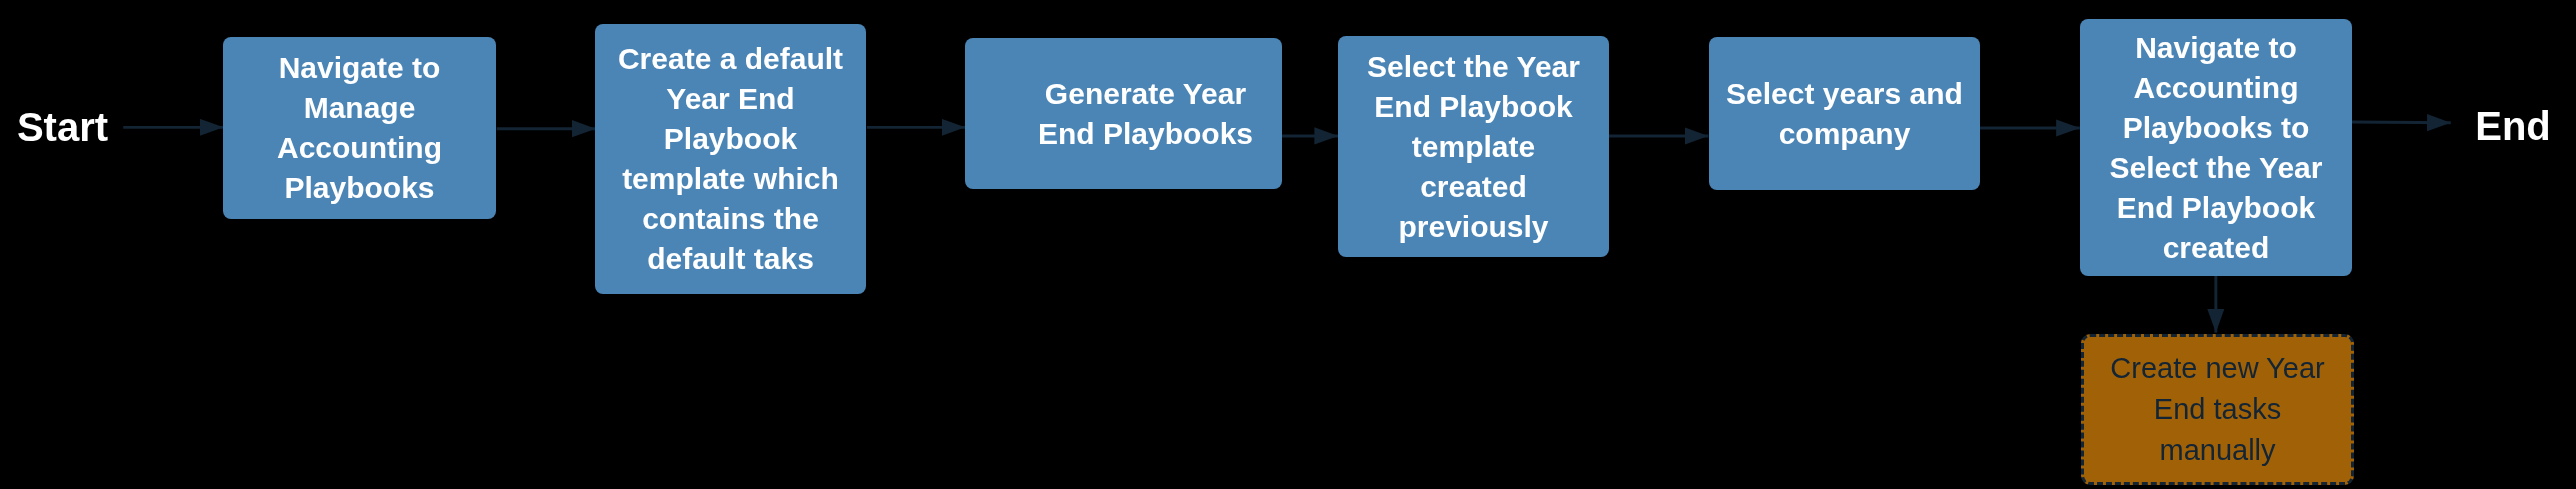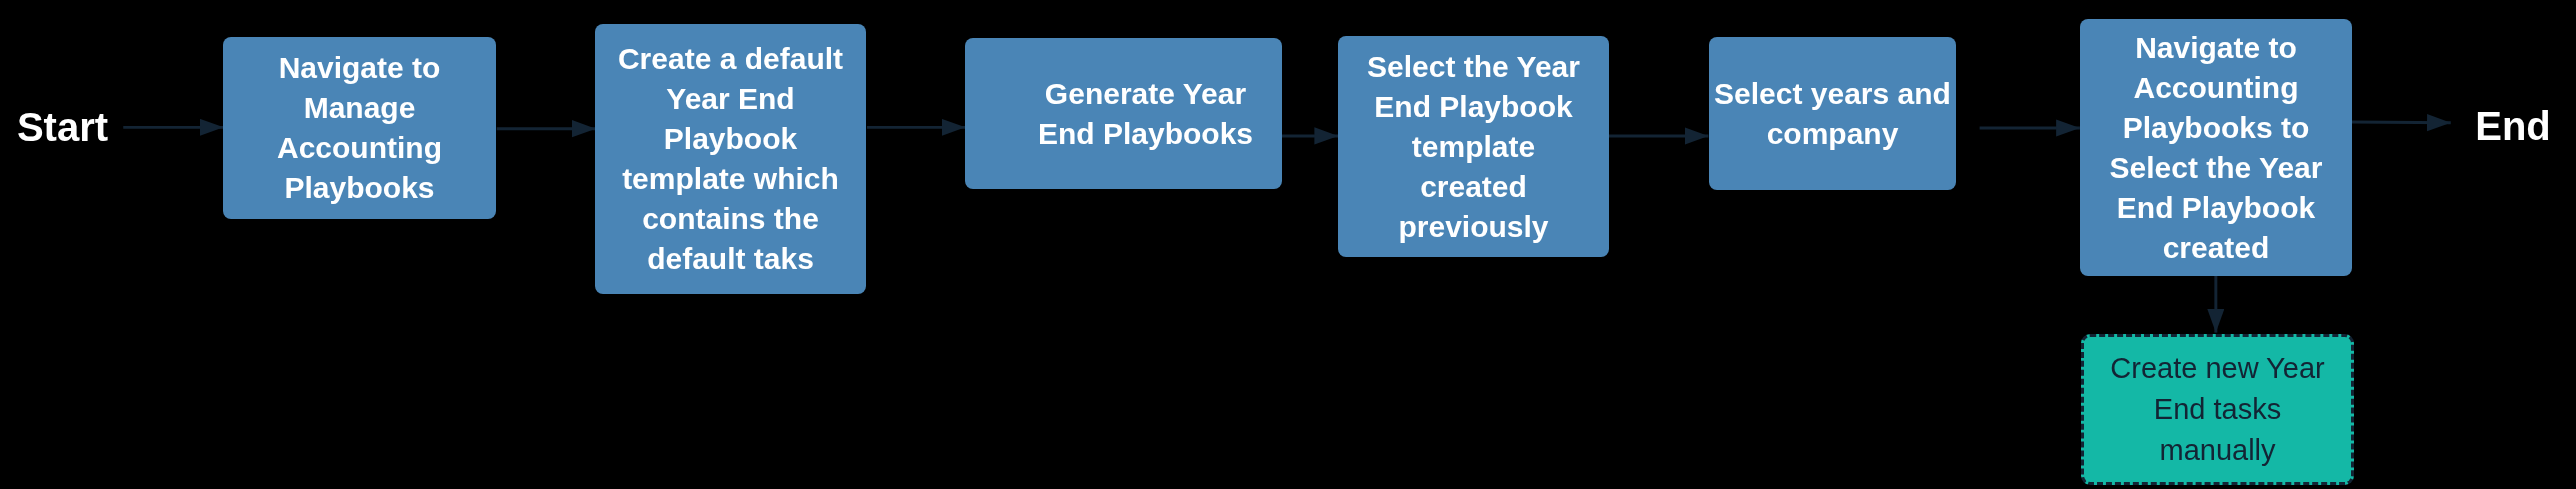"Select years and" #node-step-5 { width: 247px -> 271px }
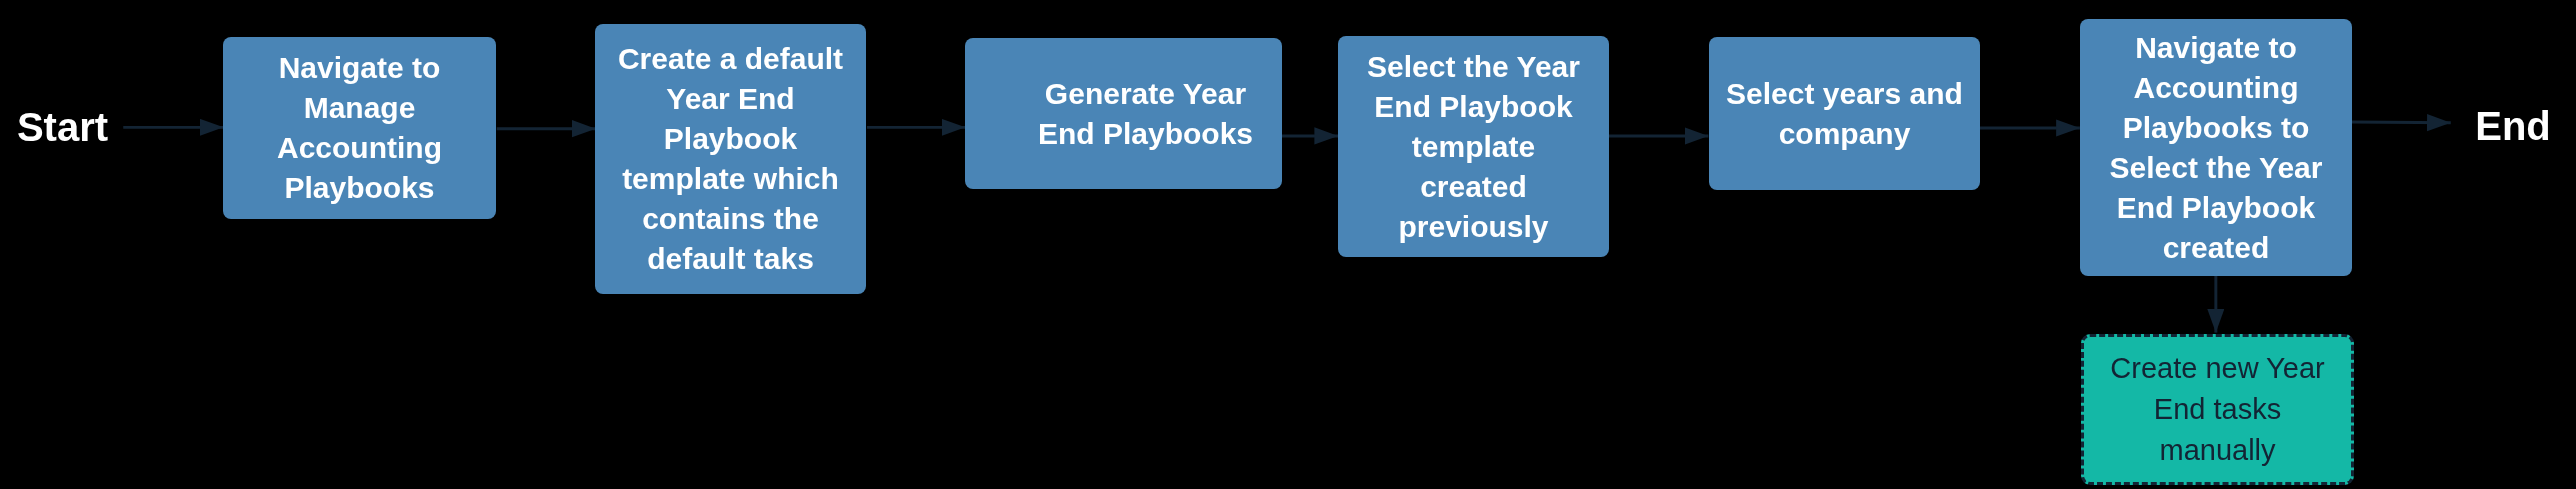"Create new Year" #node-manual-task { background: #14b8a6 -> #a16207 }
